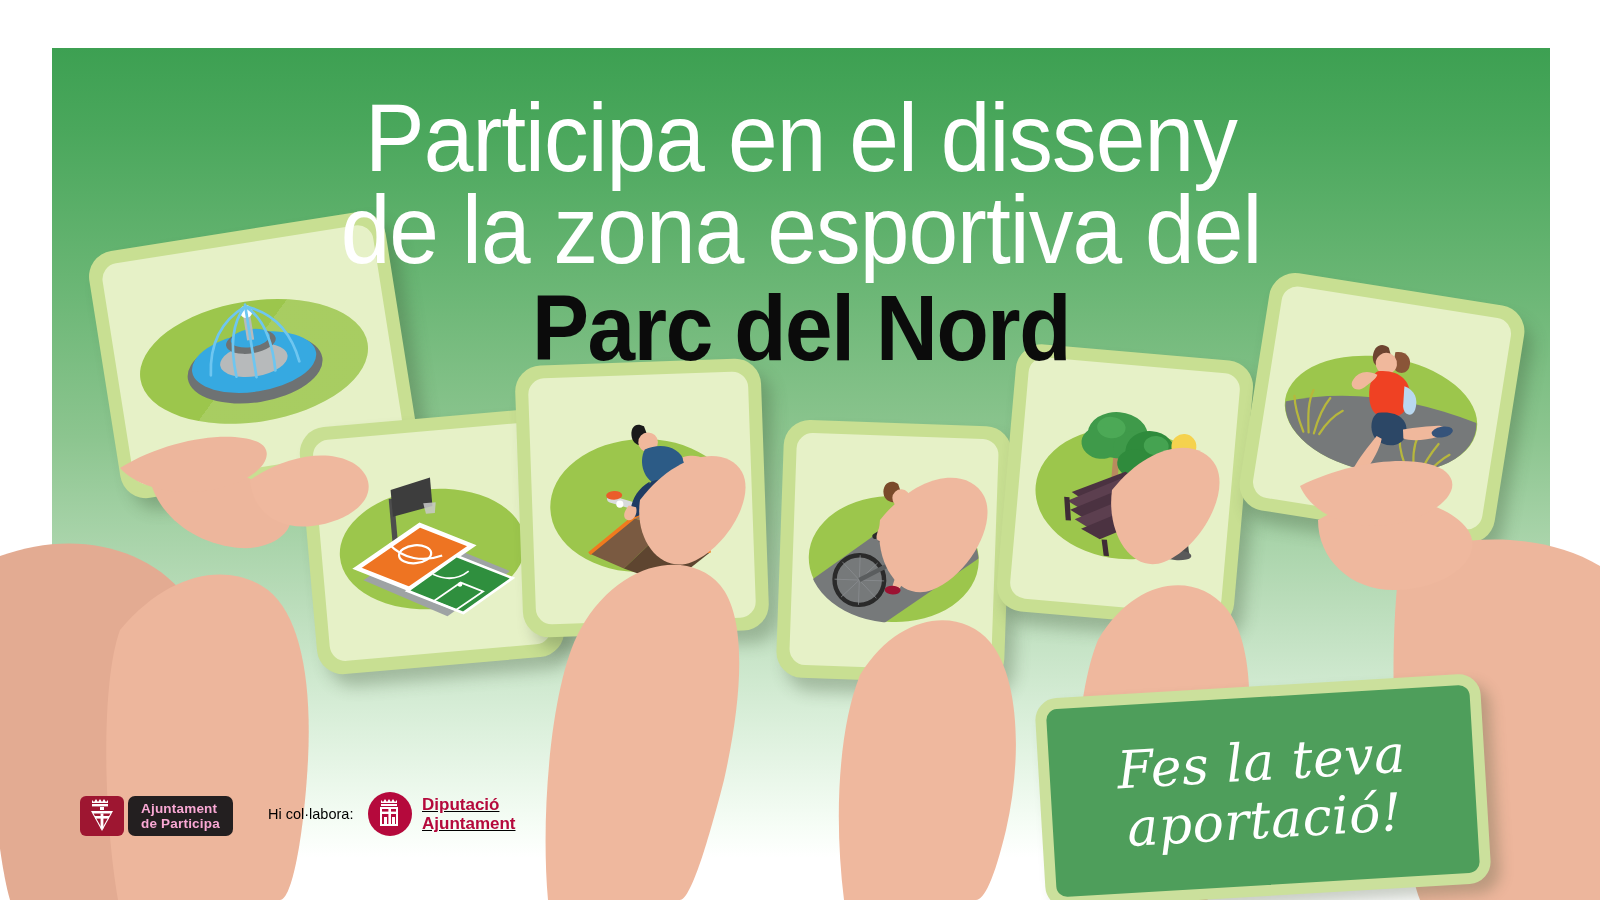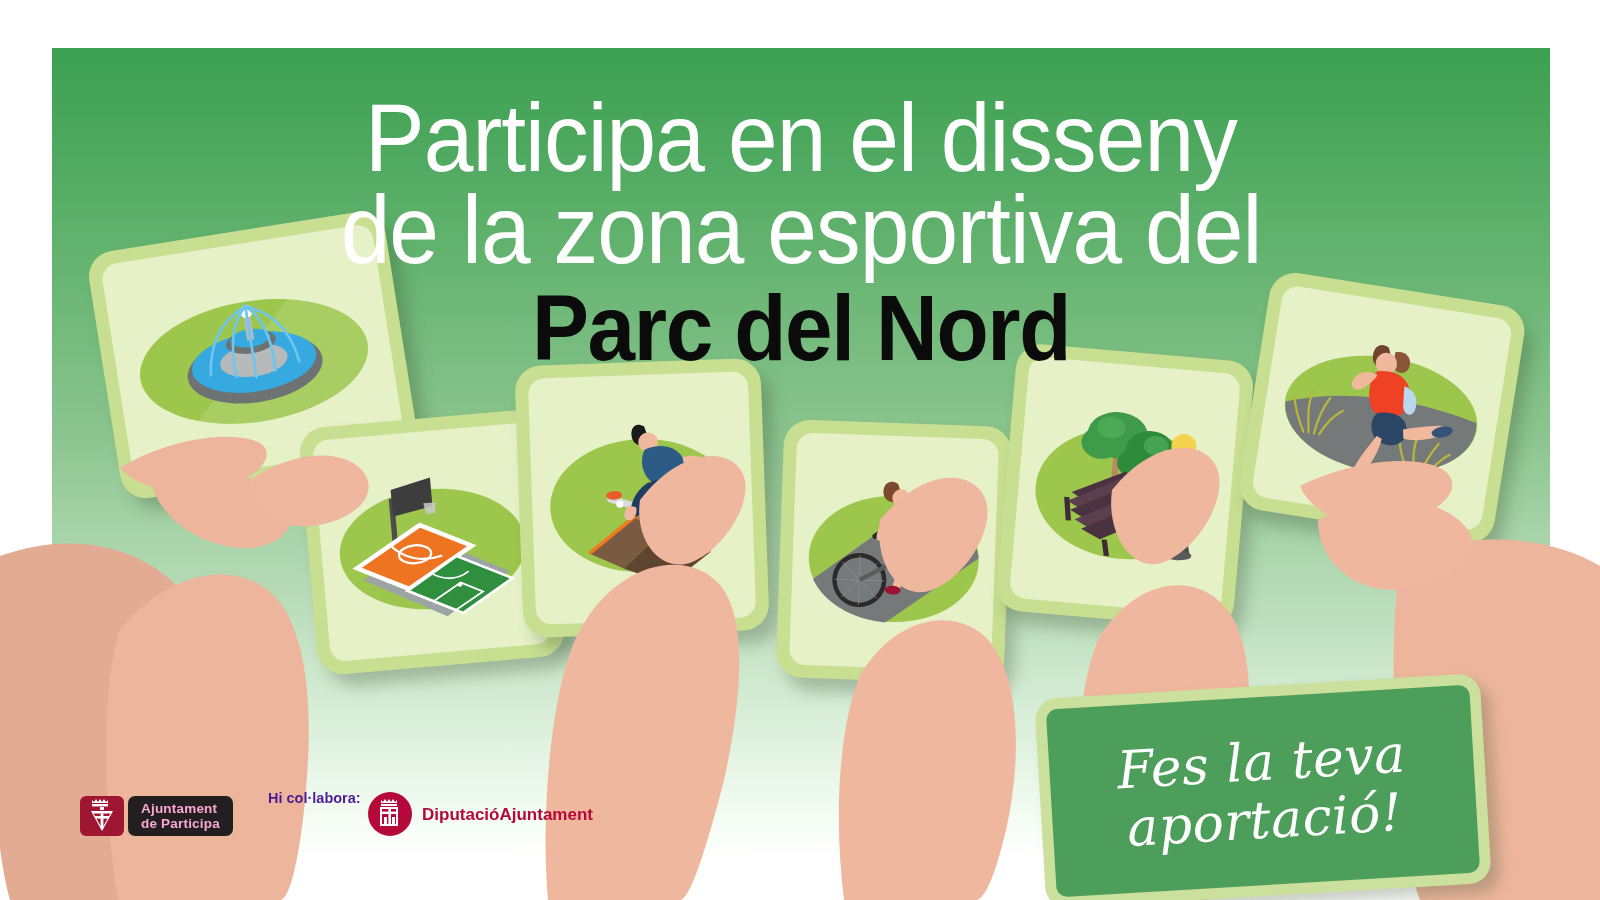"Hi col·labora:" .collab { color: #4c1d95 -> #000000; font-weight: bold -> none; top: 10px -> 26px }
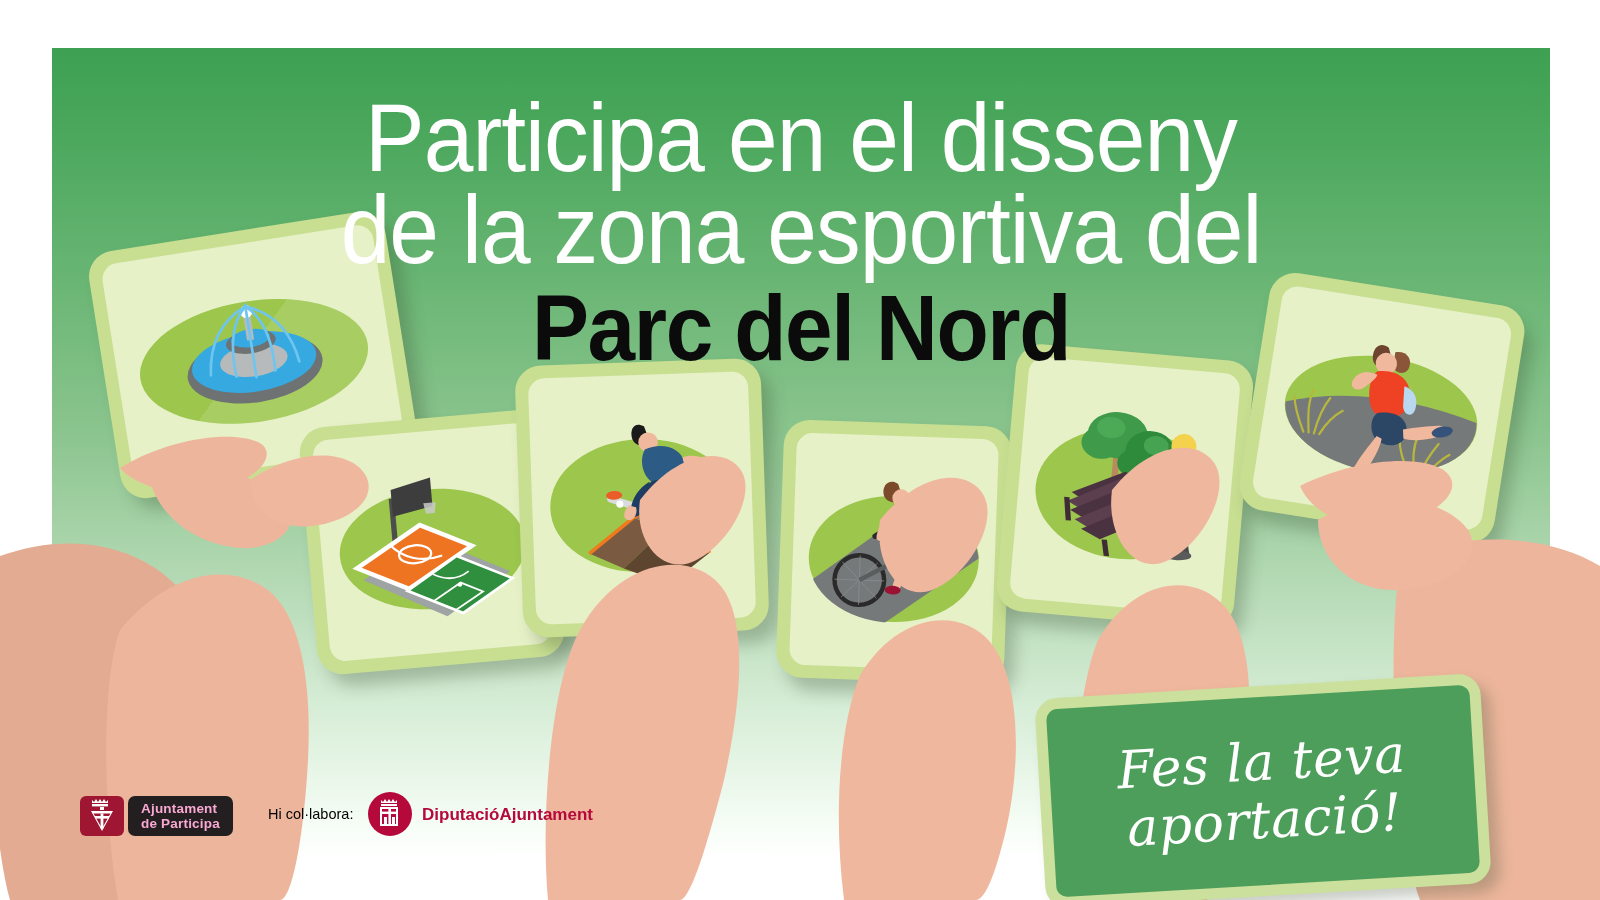"Diputació" .dip-text { flex-direction: row -> column; text-decoration: none -> underline }
